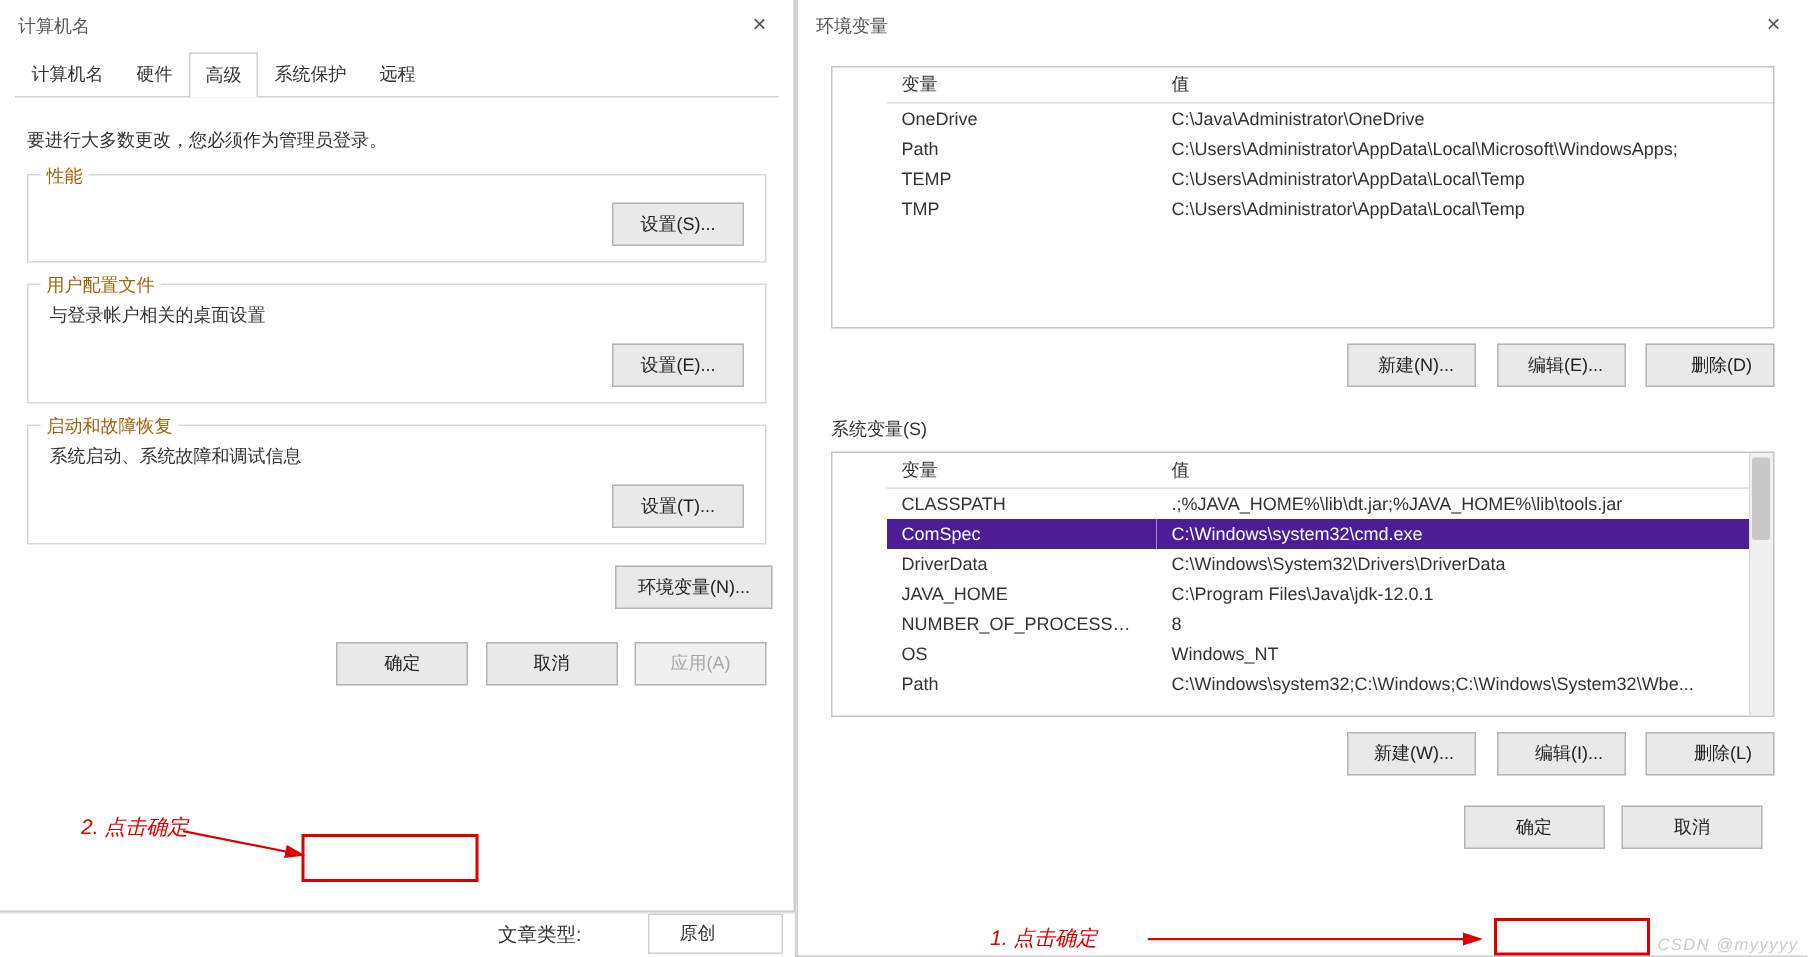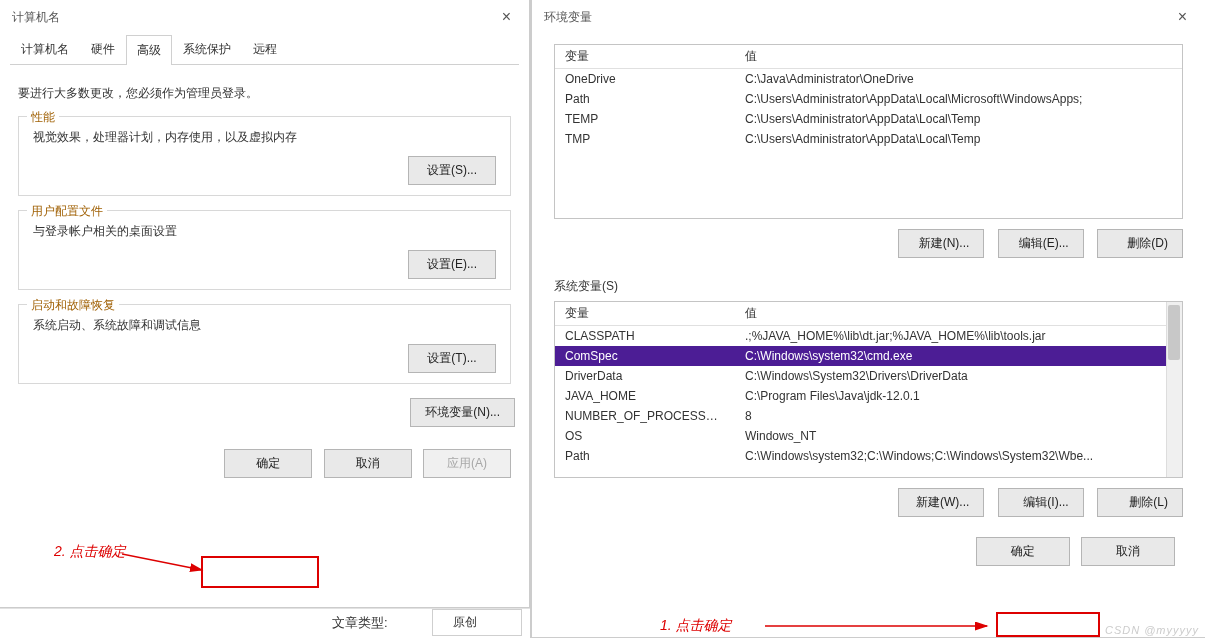"变量" .table-box { padding-left: none -> 36px }
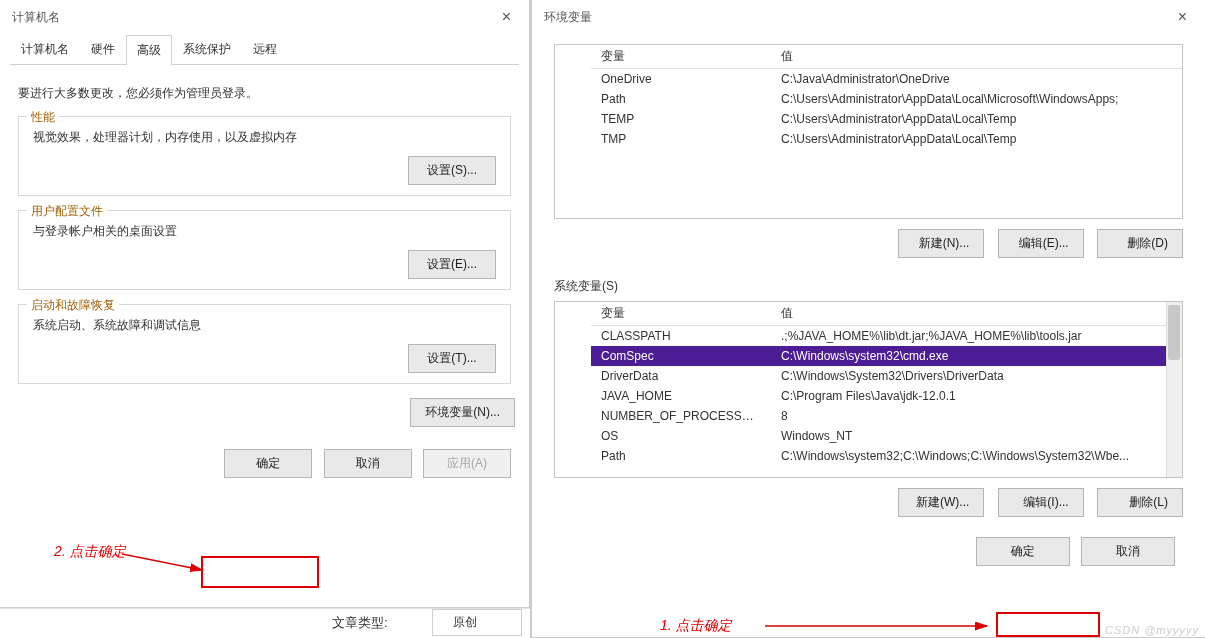"视觉效果，处理器计划，内存使用，以及虚拟内存" div.group-desc { html: <div>视觉效果，处理器计划，内存使用，以及虚拟内存</div> -> none }
